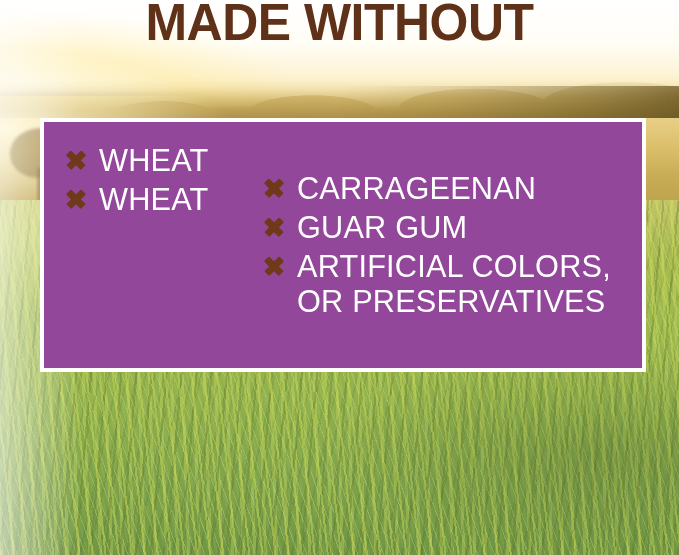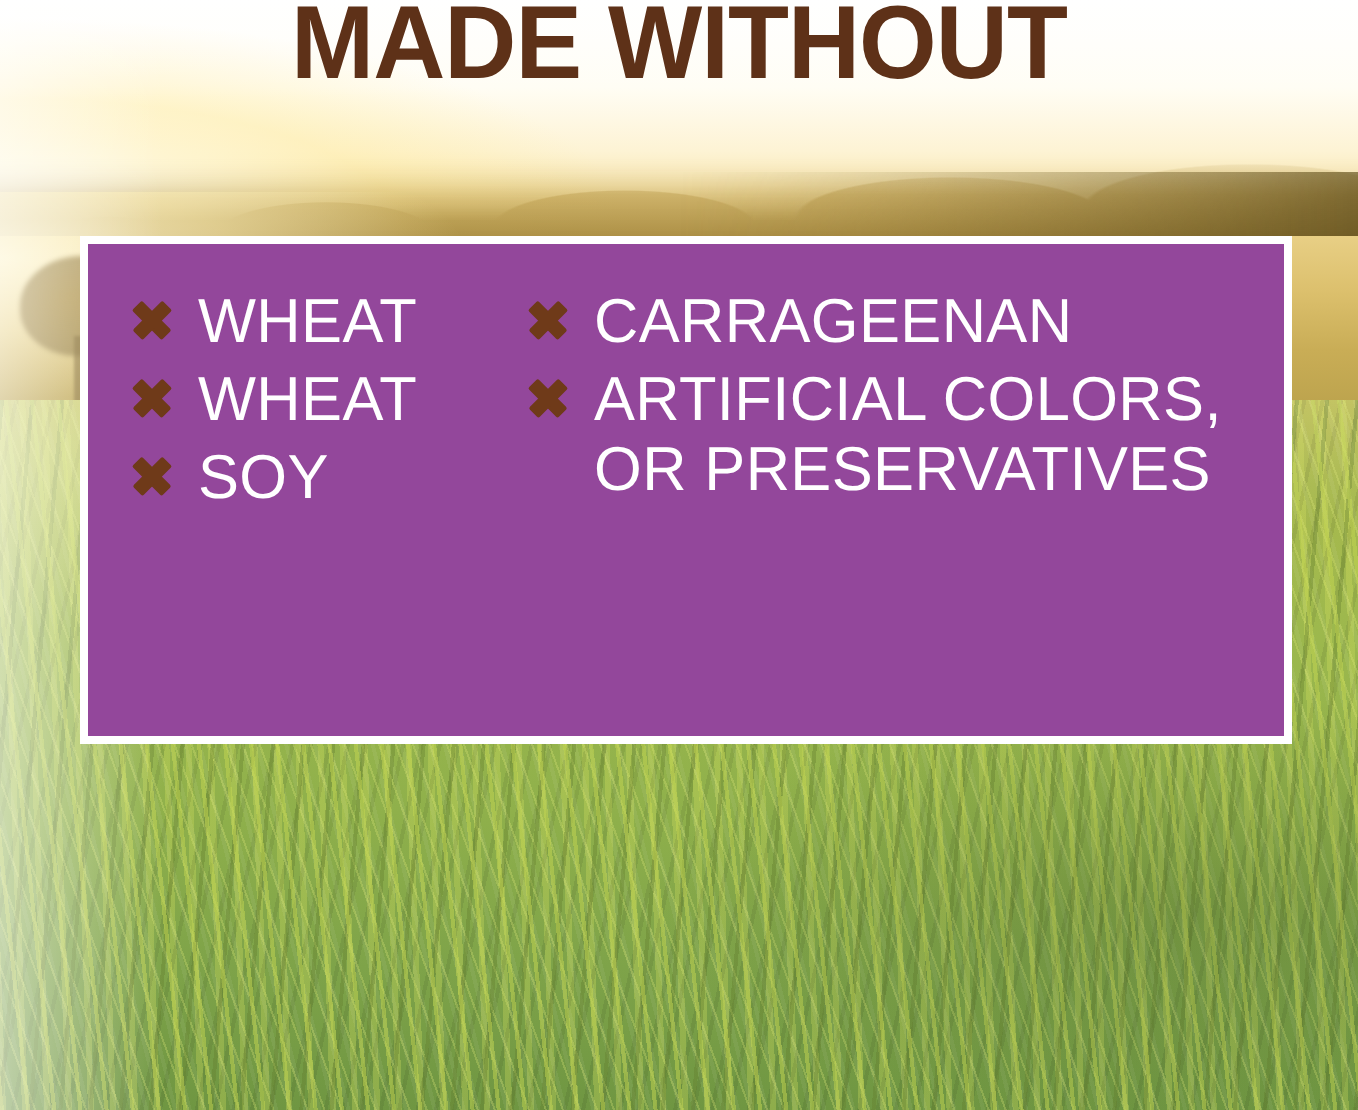"CARRAGEENAN" .col-right { margin-top: none -> 28px }
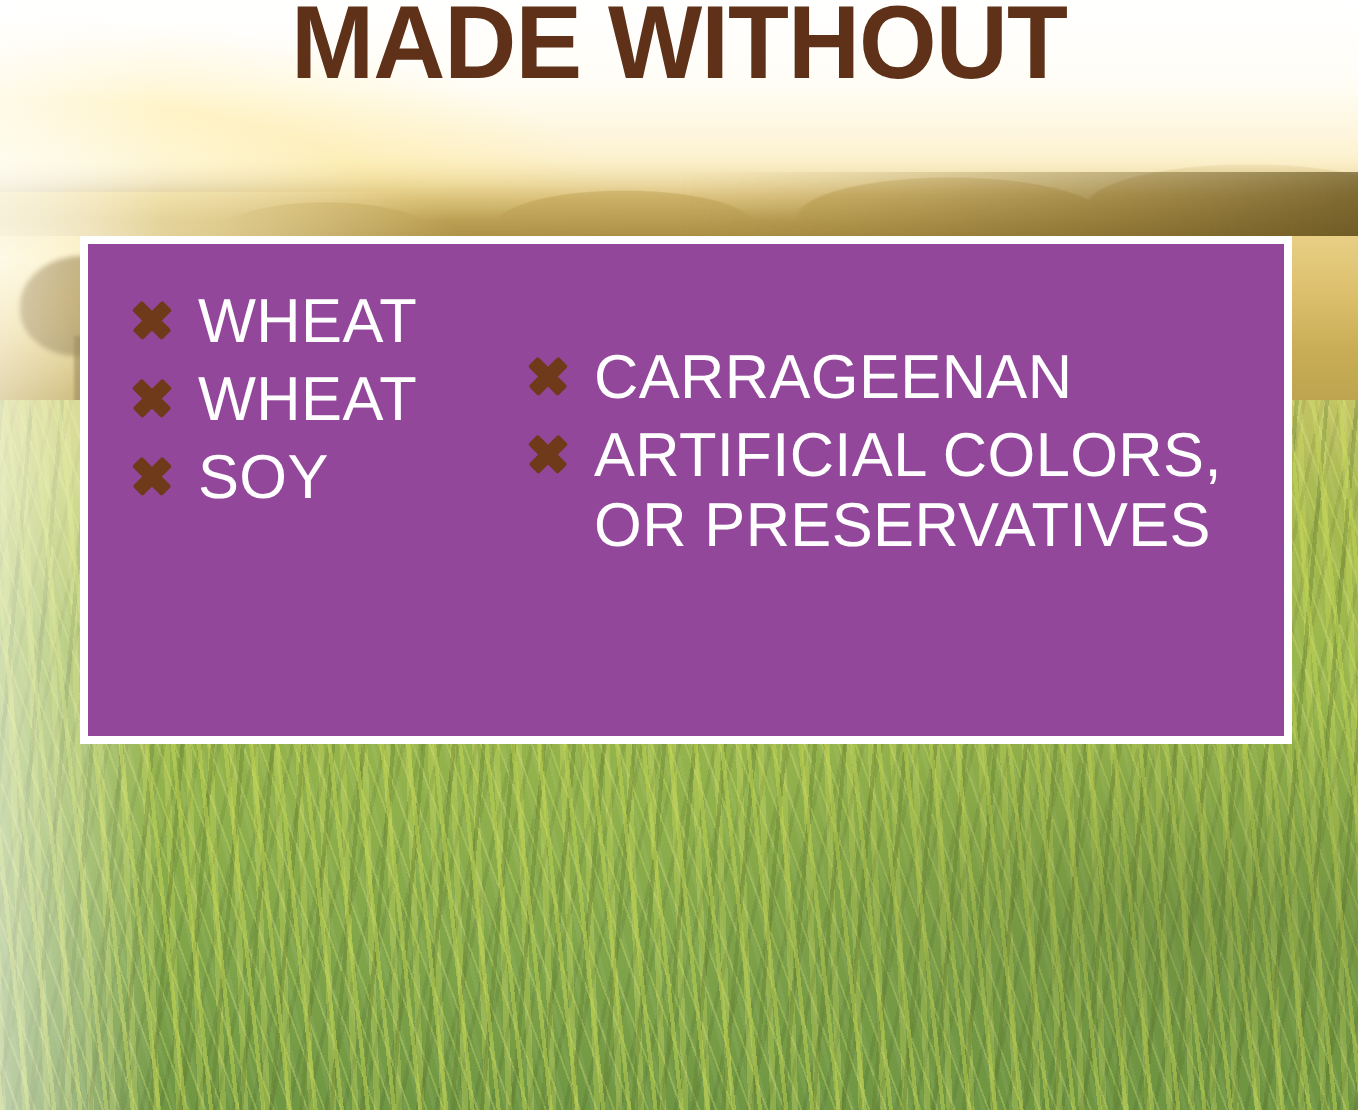"SOY" div.item { html: <div> <span> <i></i> <i></i> </span> <span>SOY</span> </div> -> none }
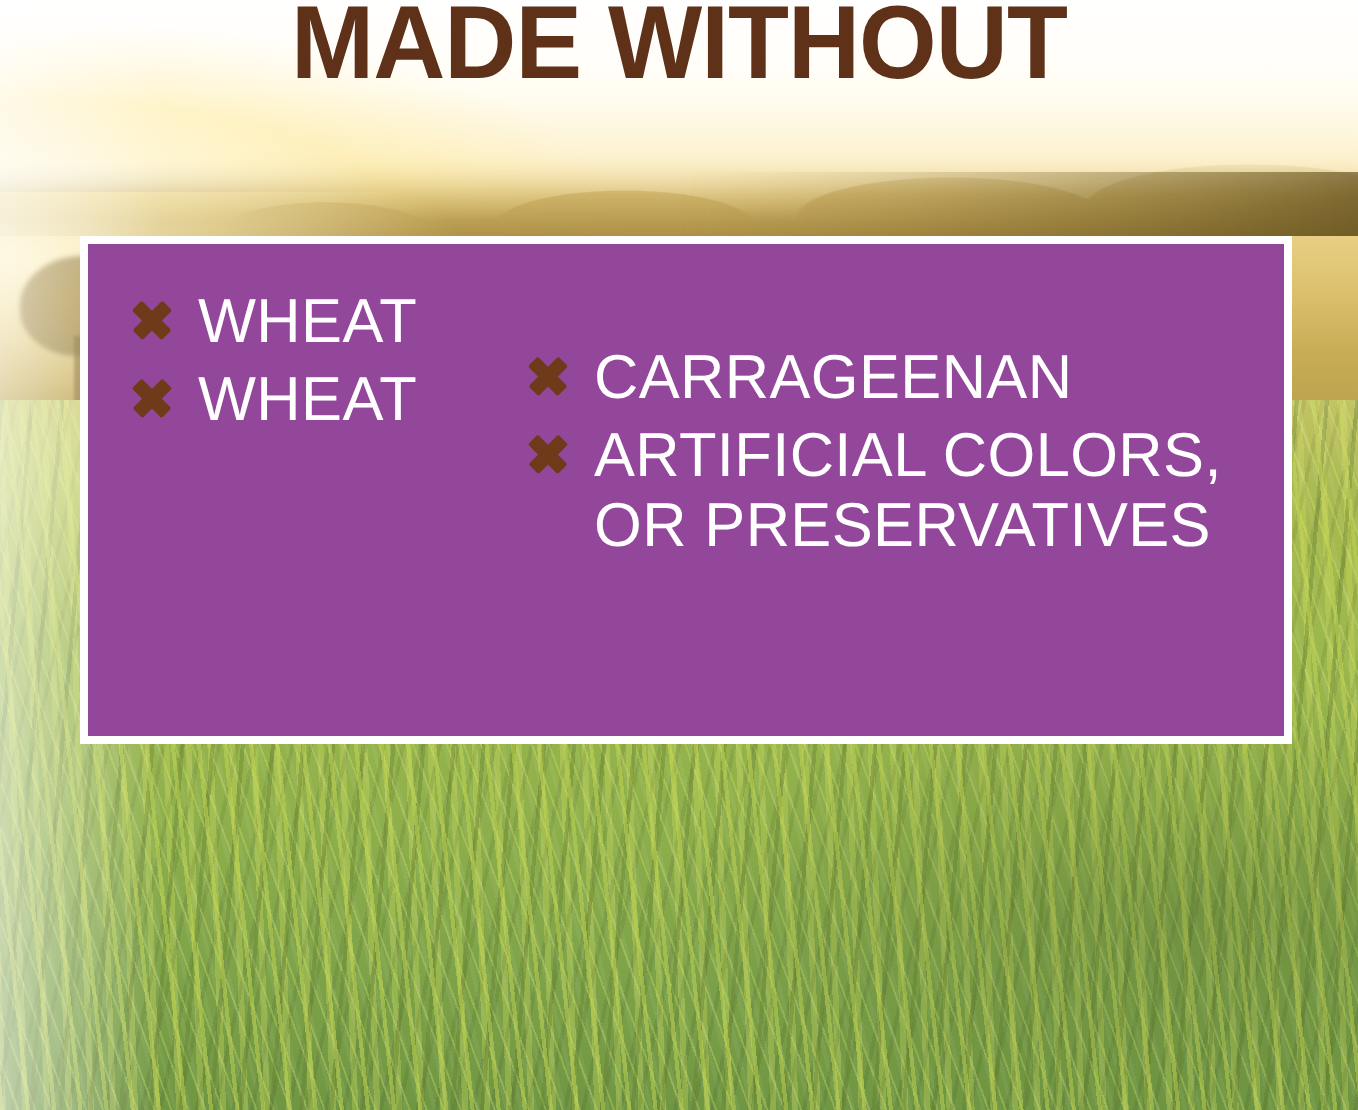"GUAR GUM" div.item { html: none -> <div> <span> <i></i> <i></i> </span> <span>GUAR GUM</span> </div> }
